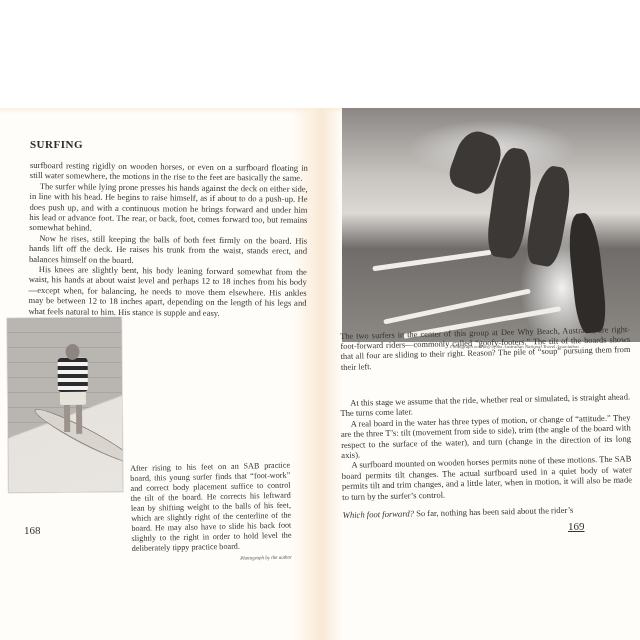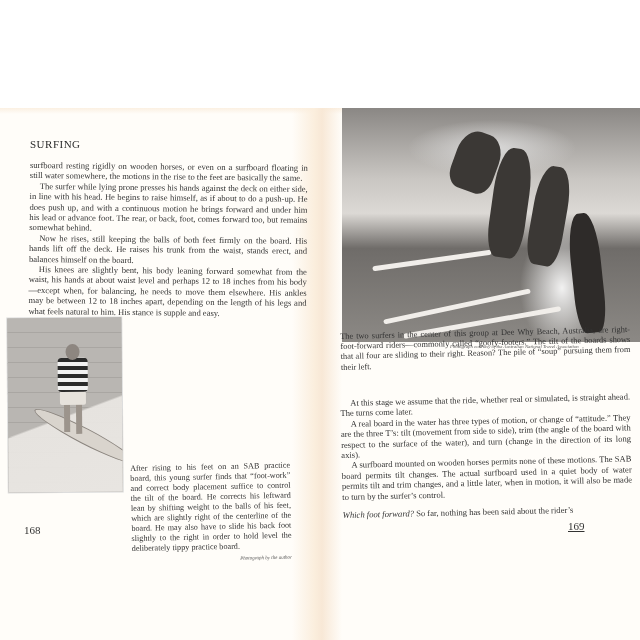"SURFING" .running-head { font-weight: none -> bold }
